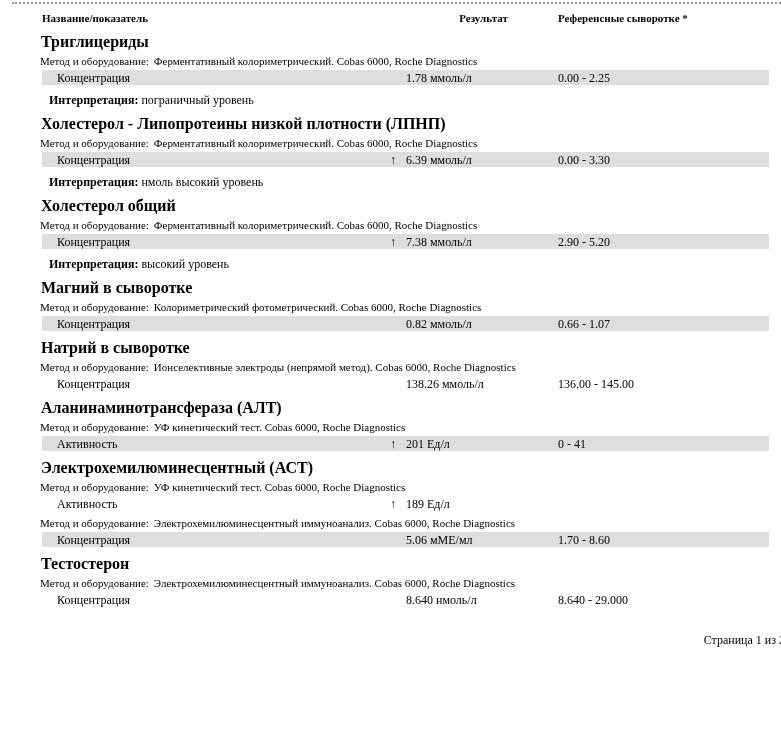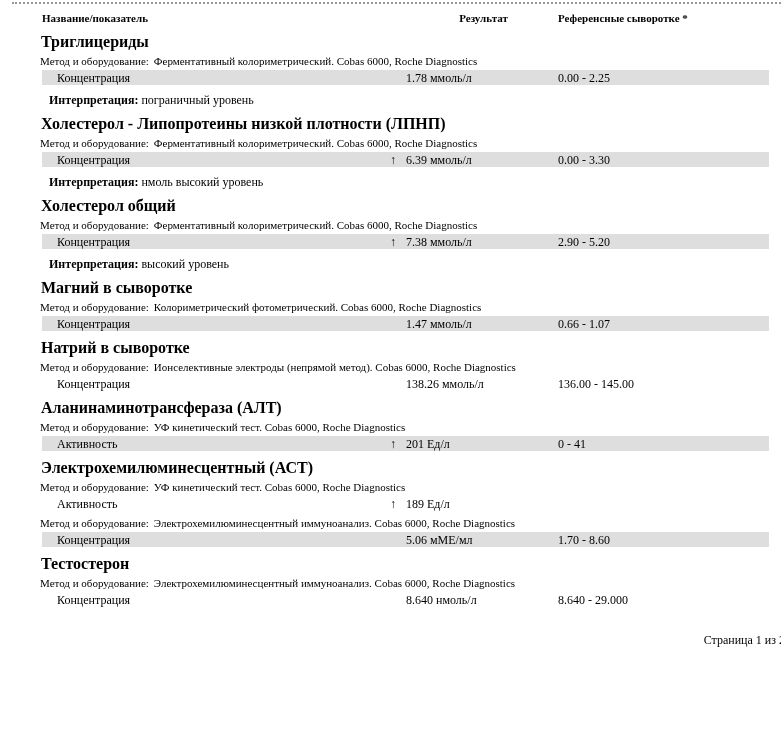"1.47 ммоль/л" span.value { text: 1.47 -> 0.82 }
